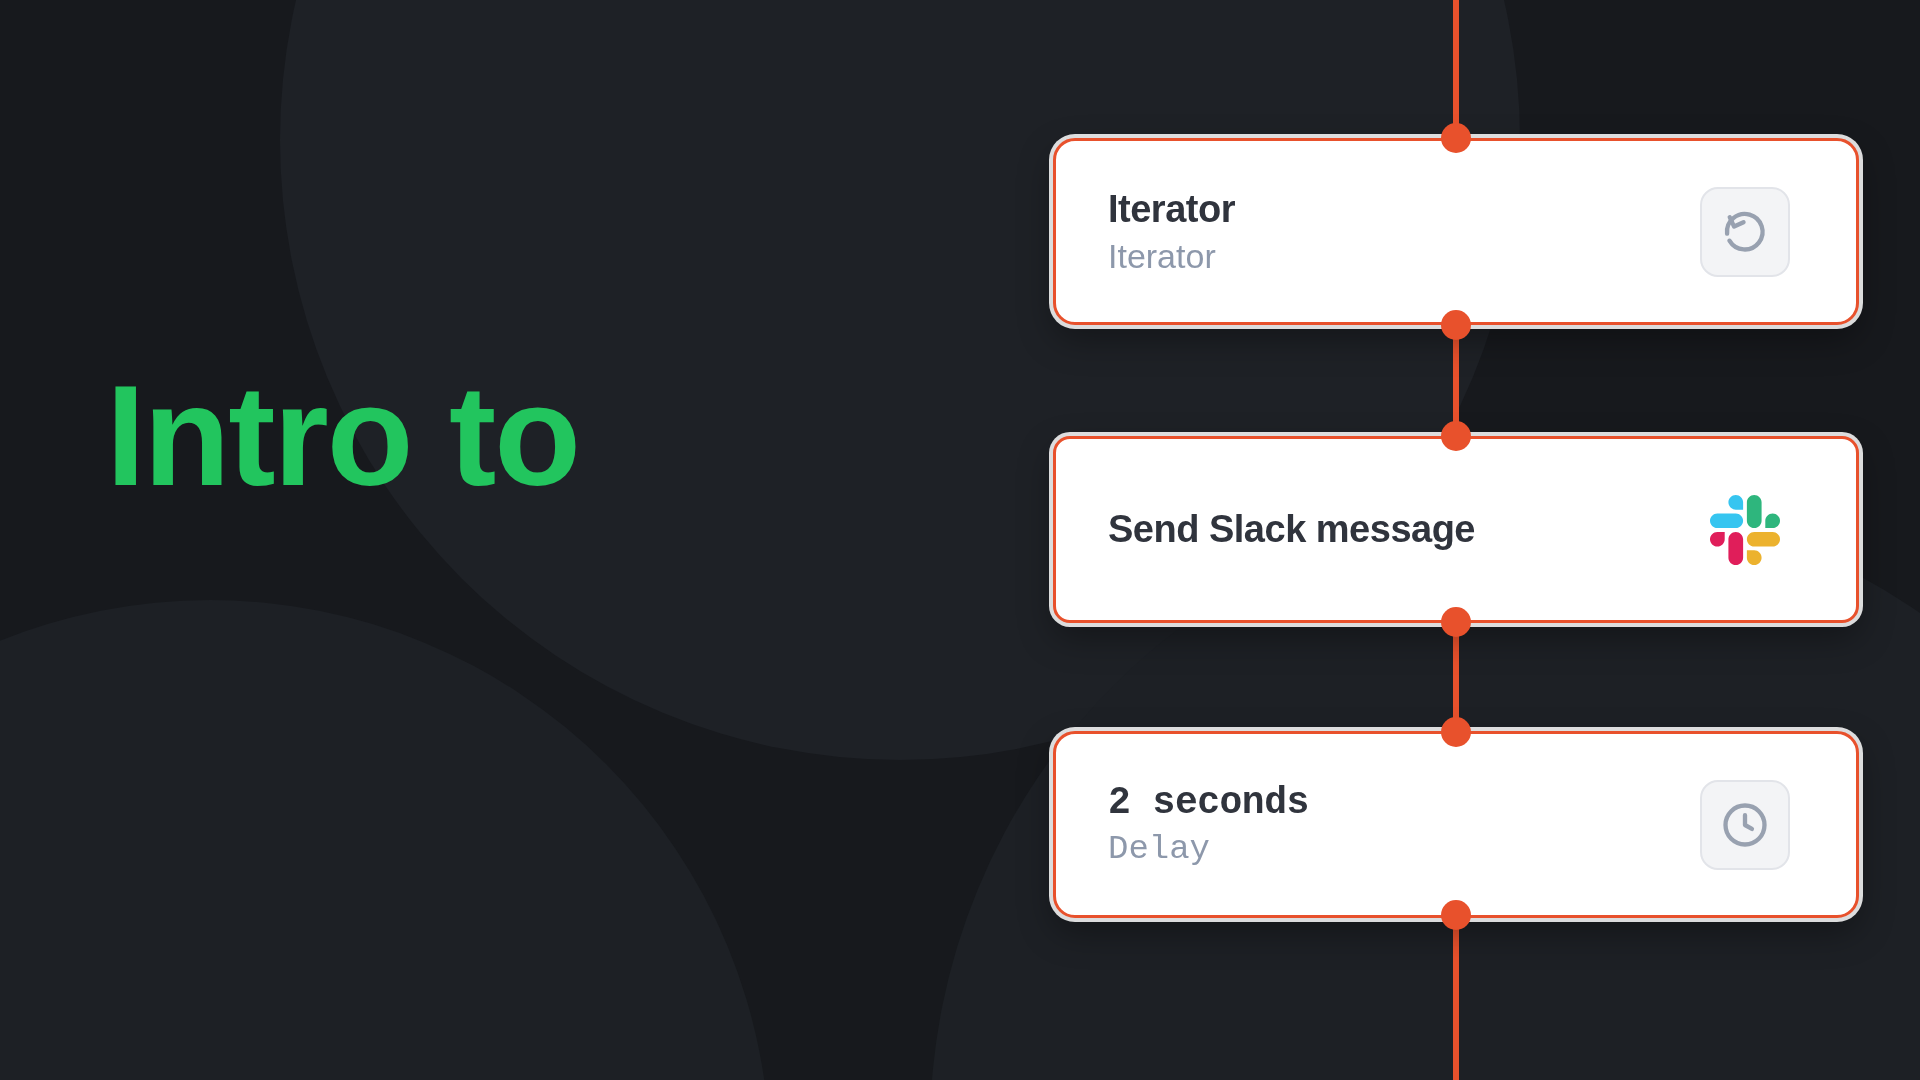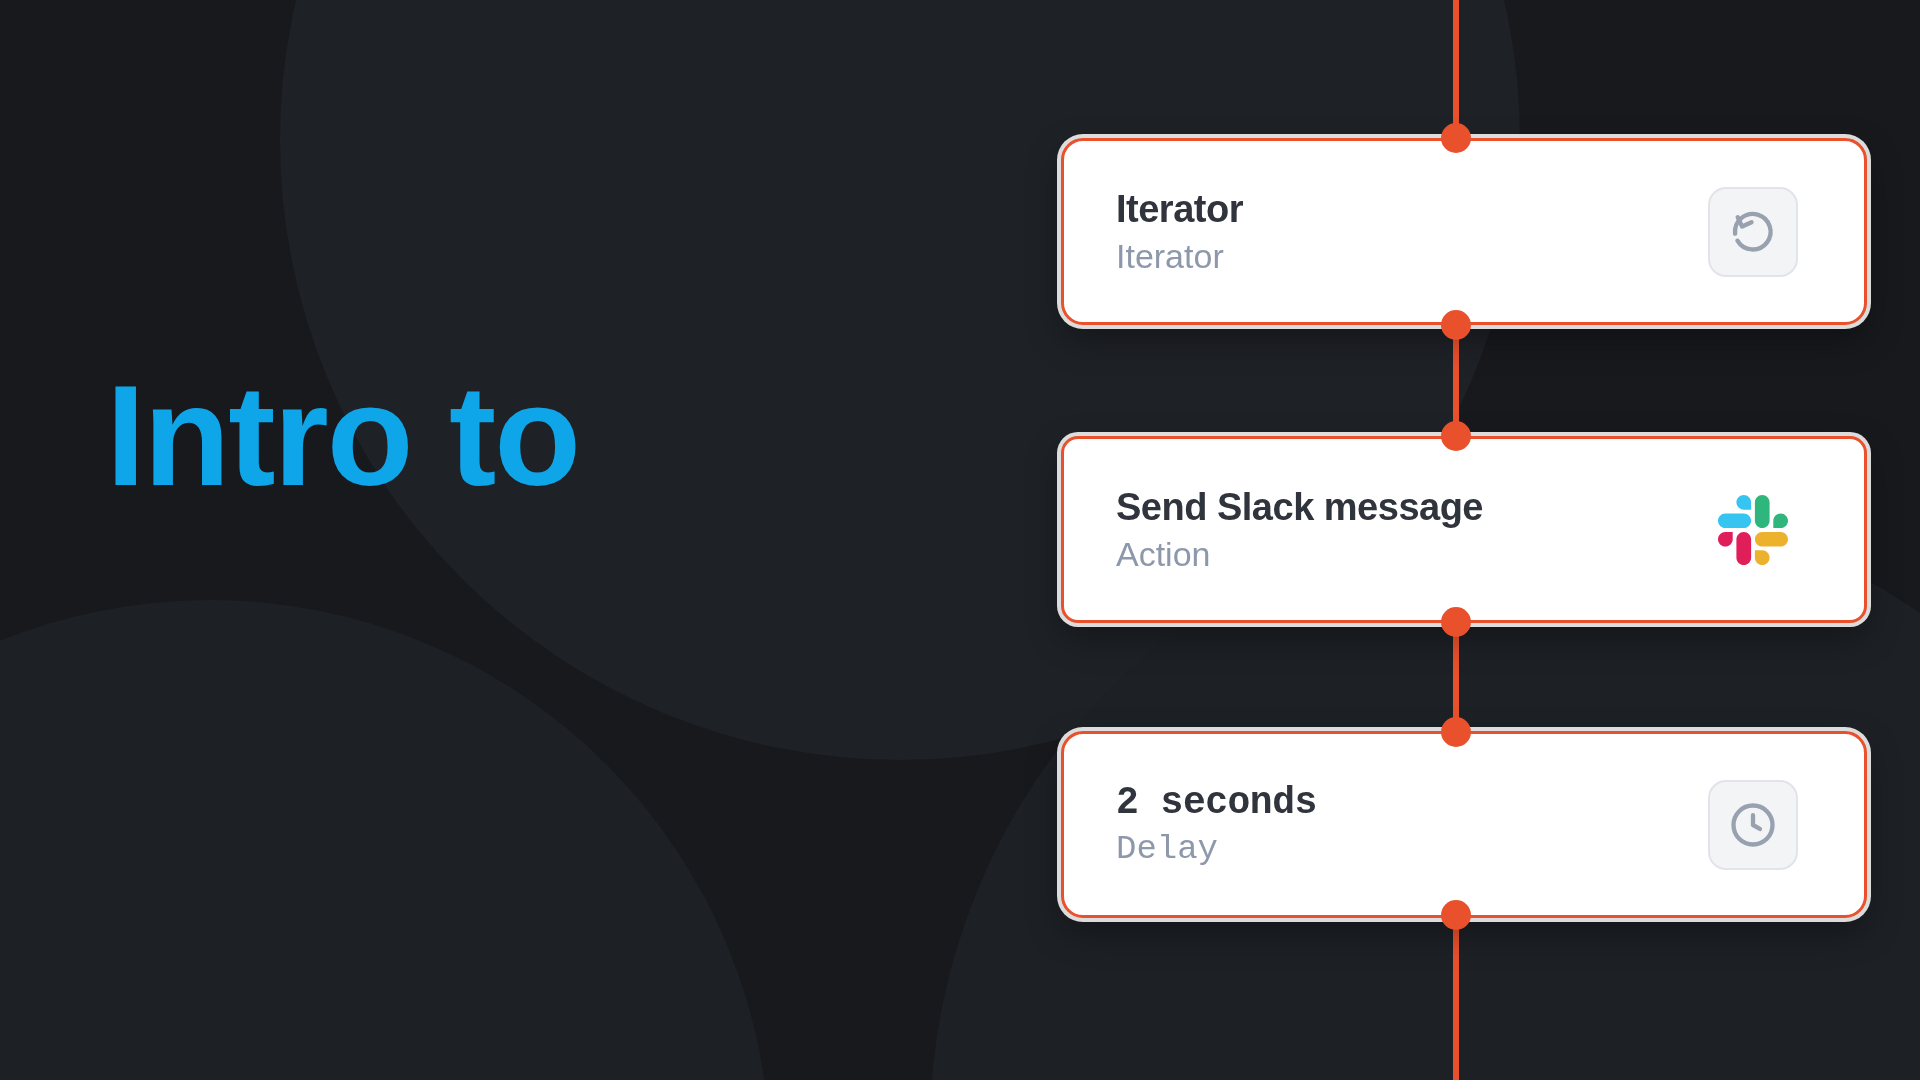"Iterator" .card { left: 8px -> 0 }
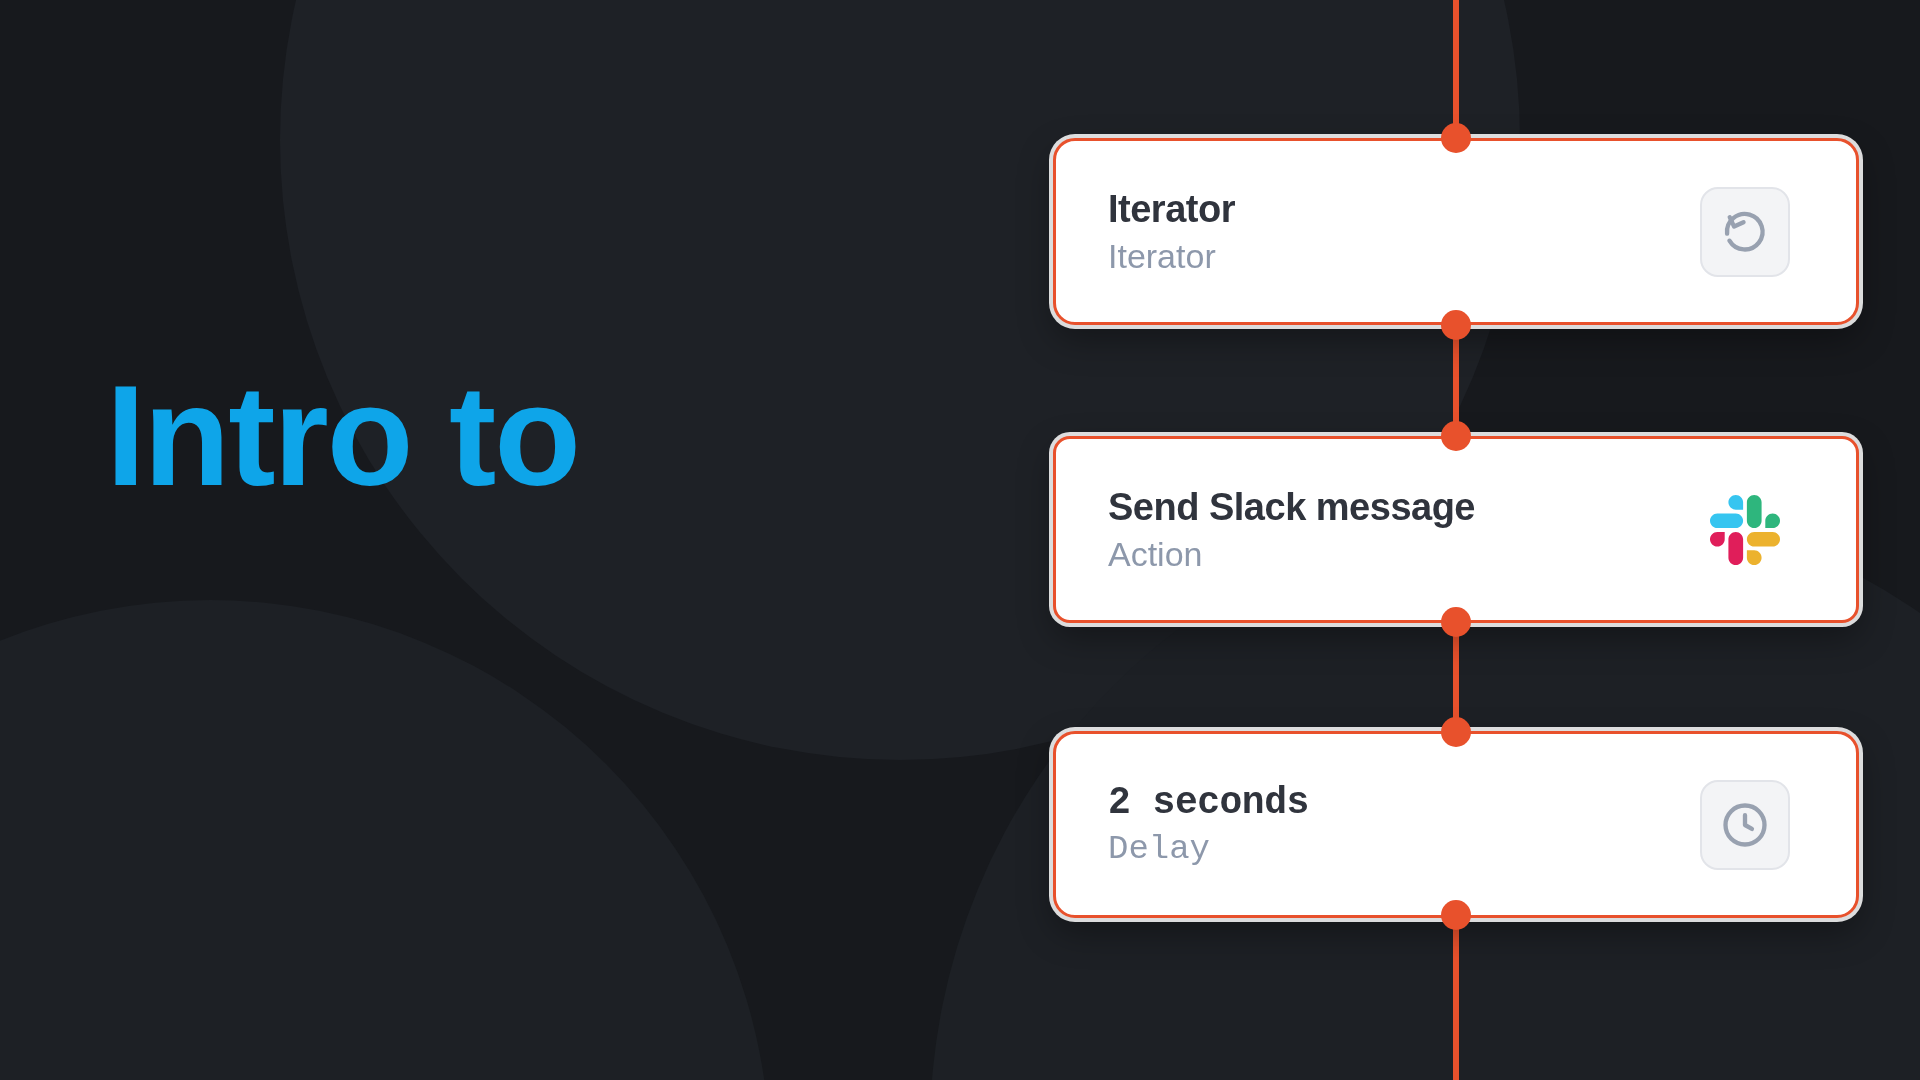"Intro to" .heading { color: #0ea5e9 -> #22c55e }
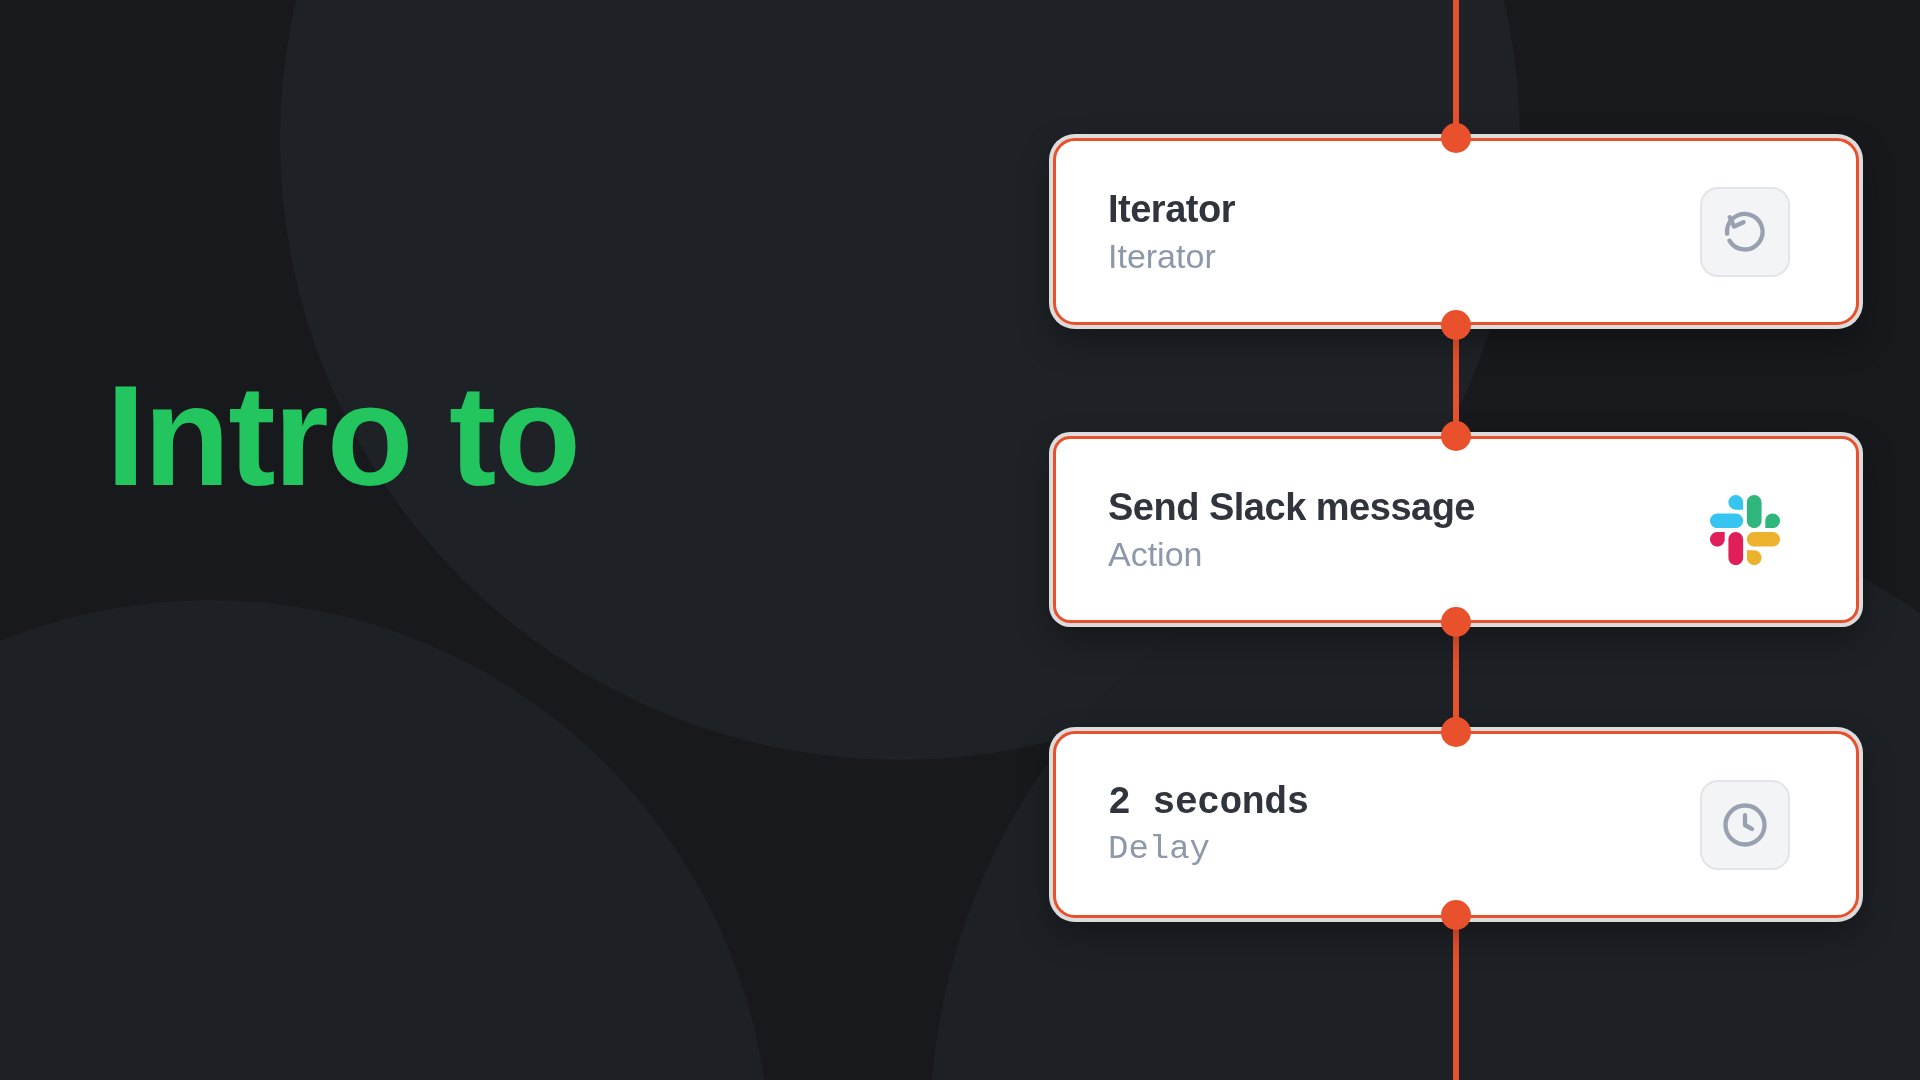"Action" div.card-subtitle { html: <div>Action</div> -> none }
